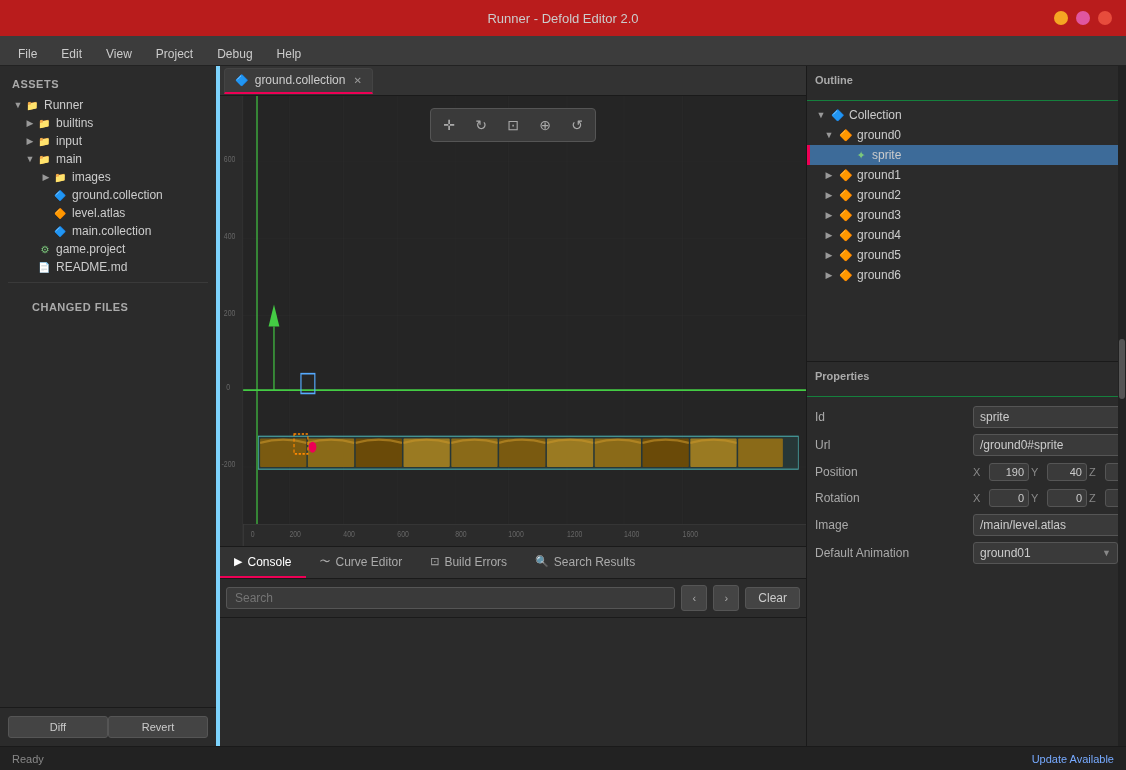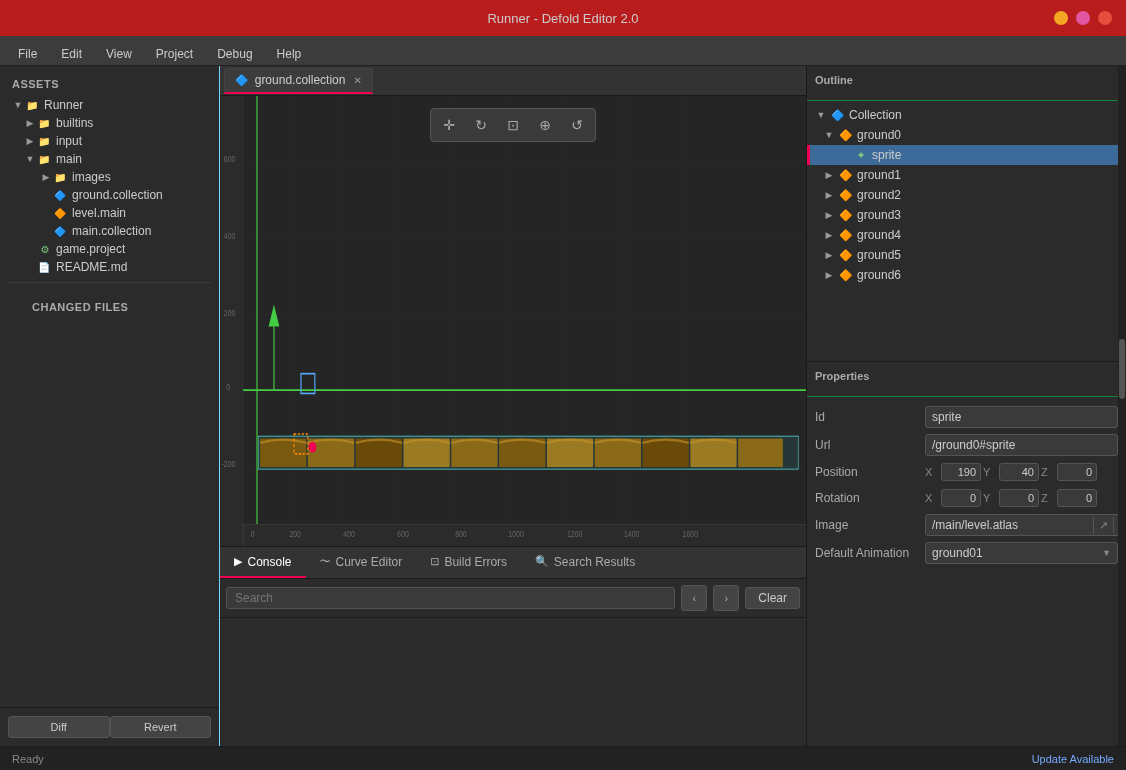"ASSETS" .sidebar { border-right: 1px solid #7dd3fc -> 4px solid #7dd3fc }
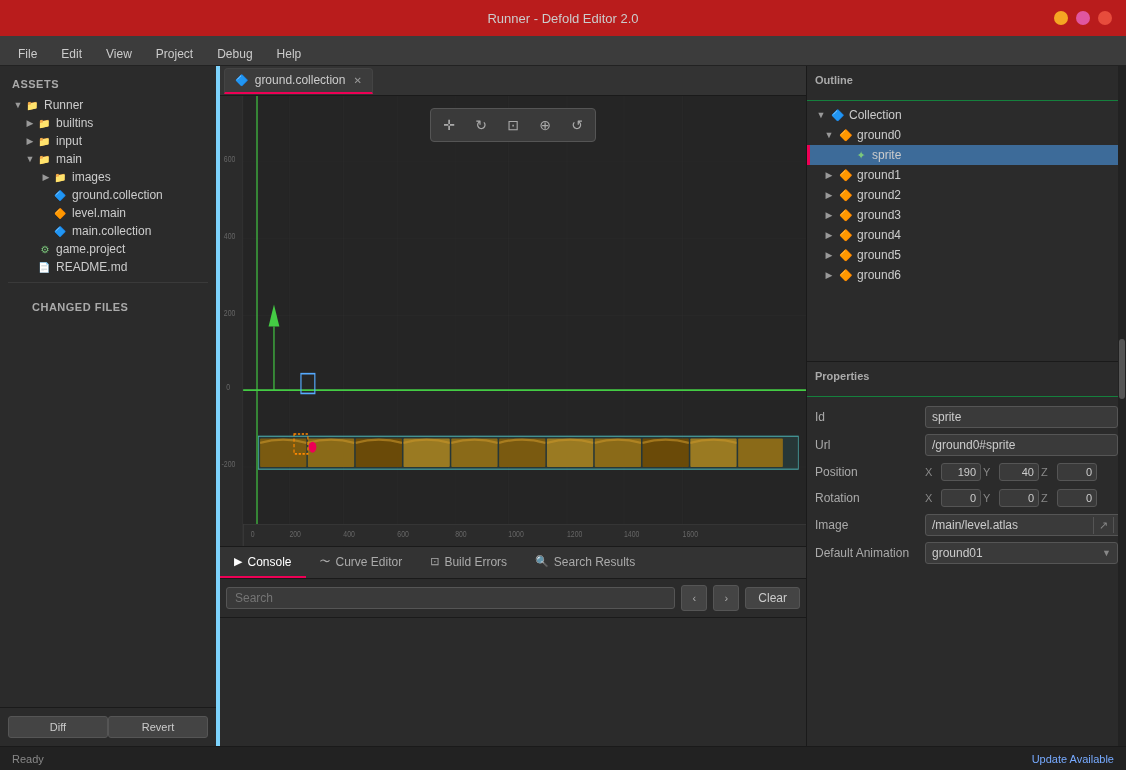"level.main" span { text: level.main -> level.atlas }
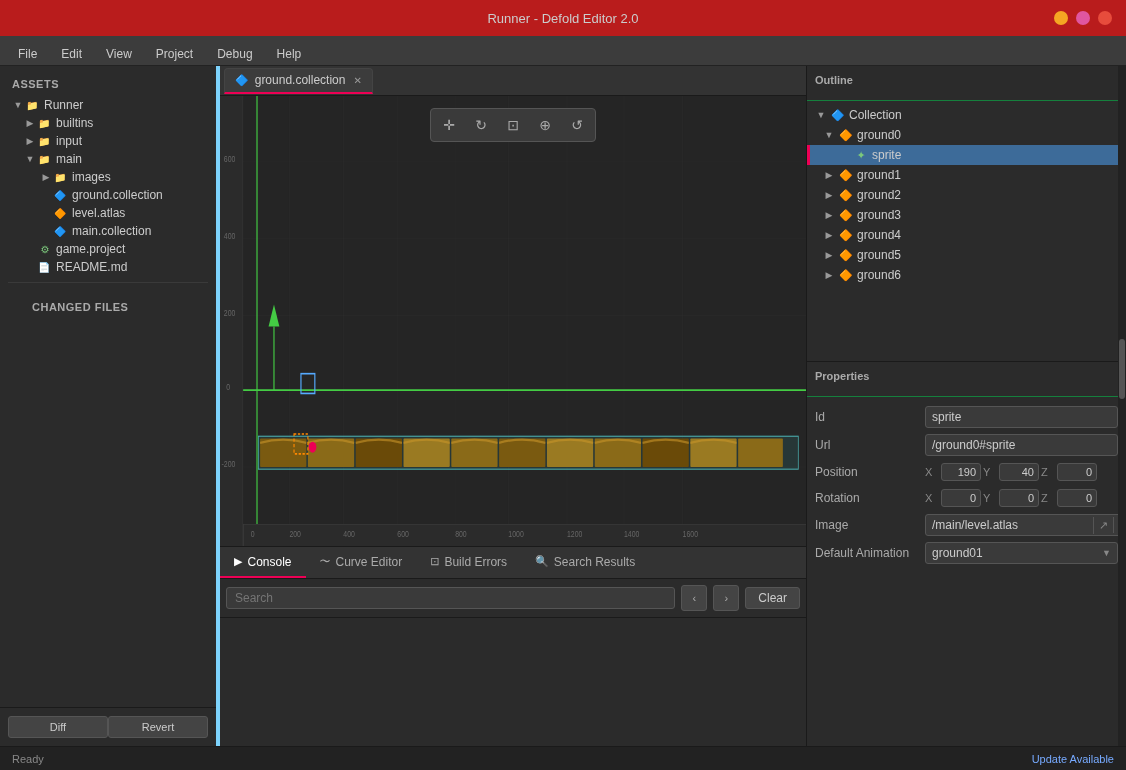"Id" .prop-row { gap: none -> 48px }
